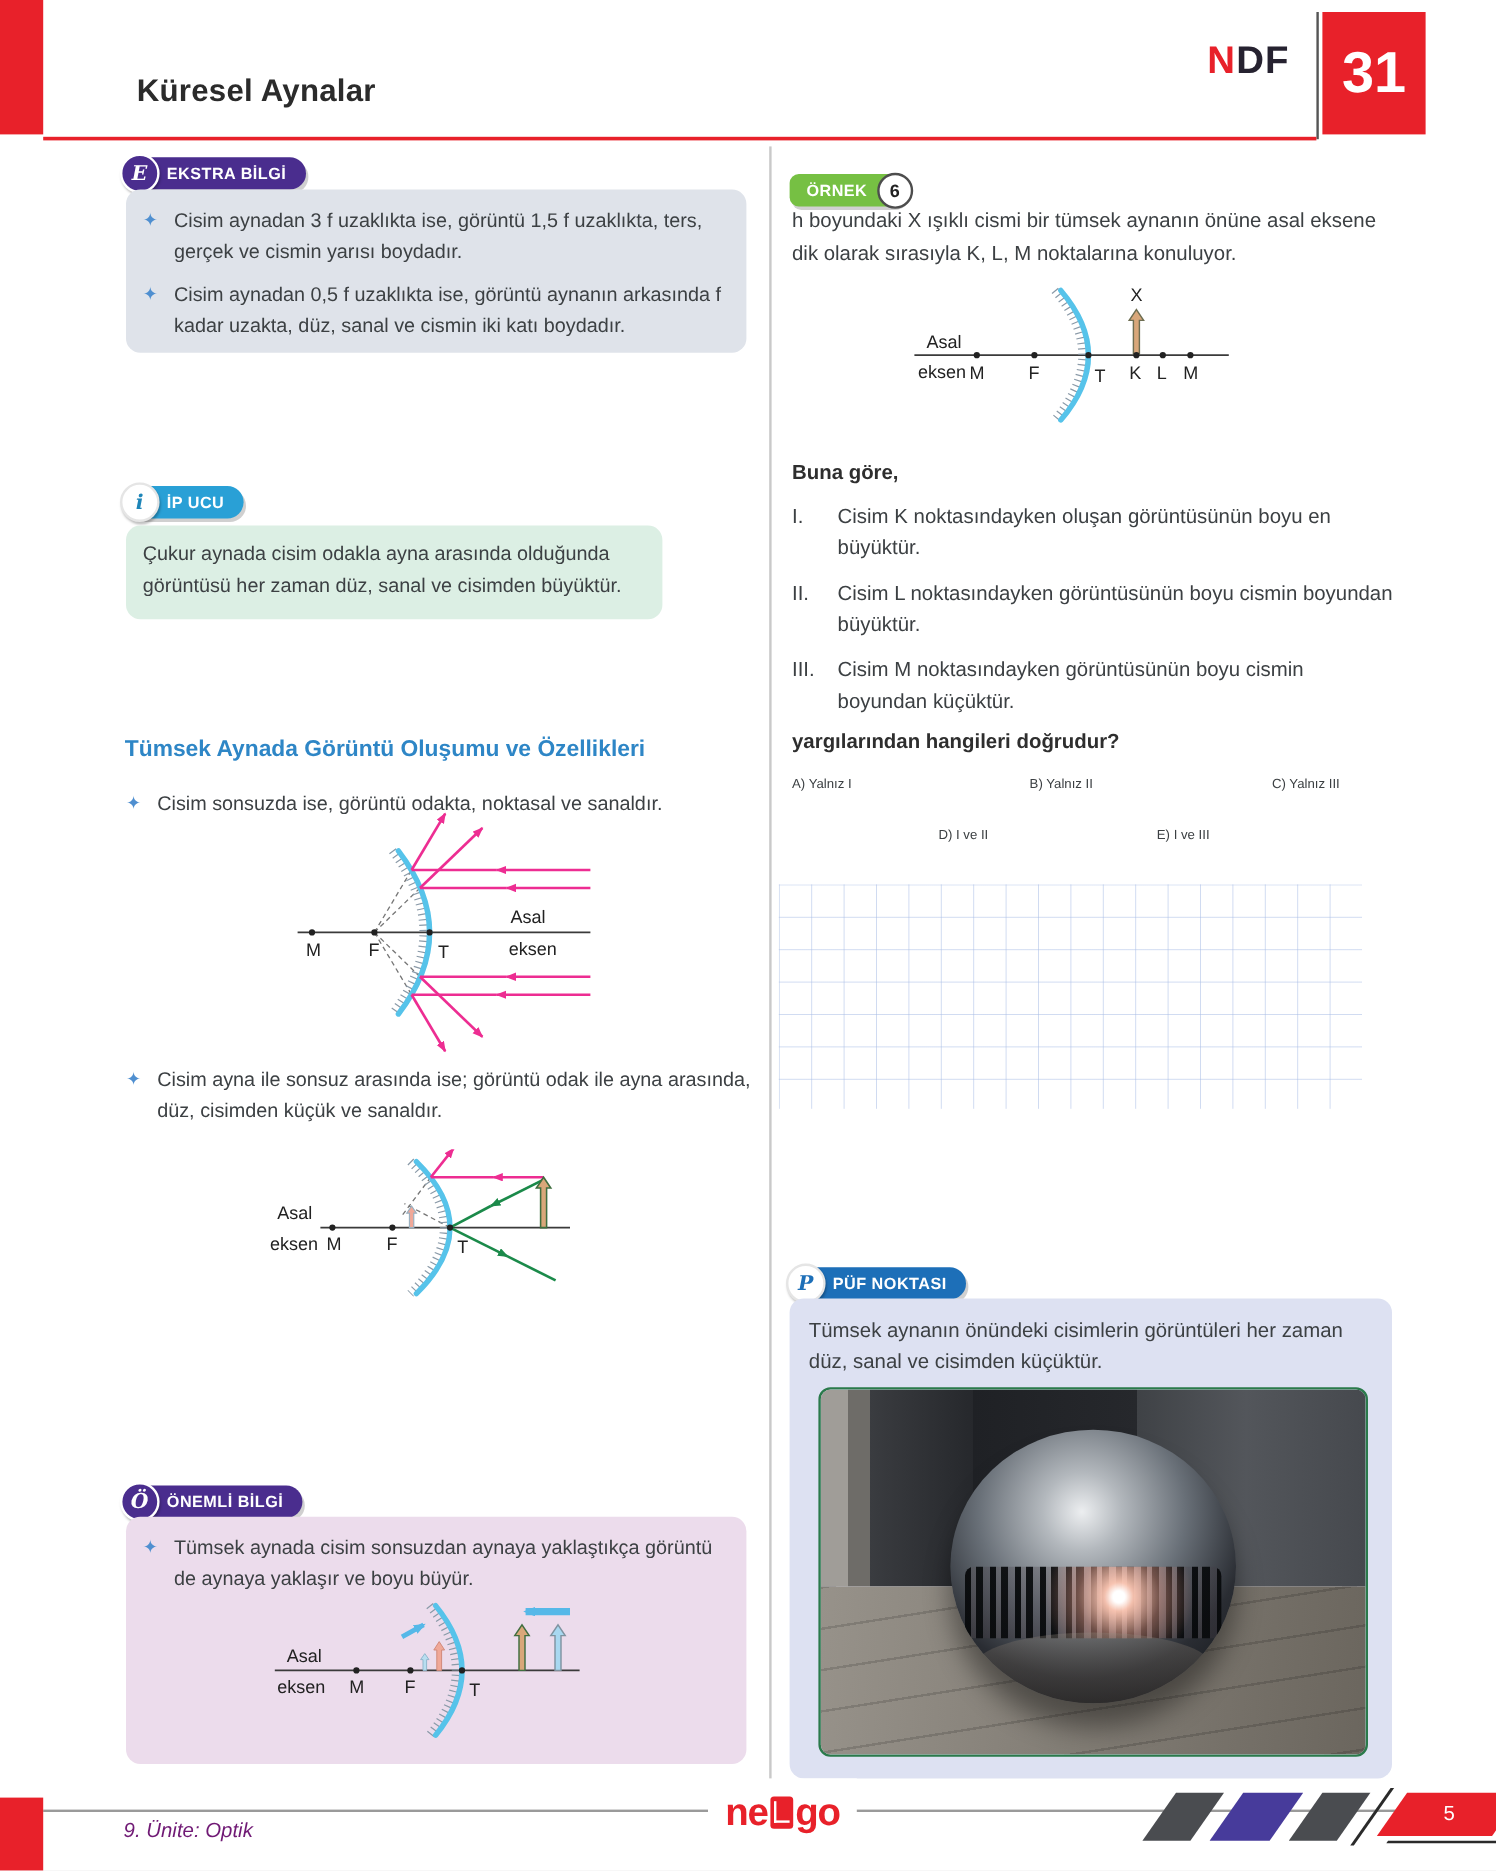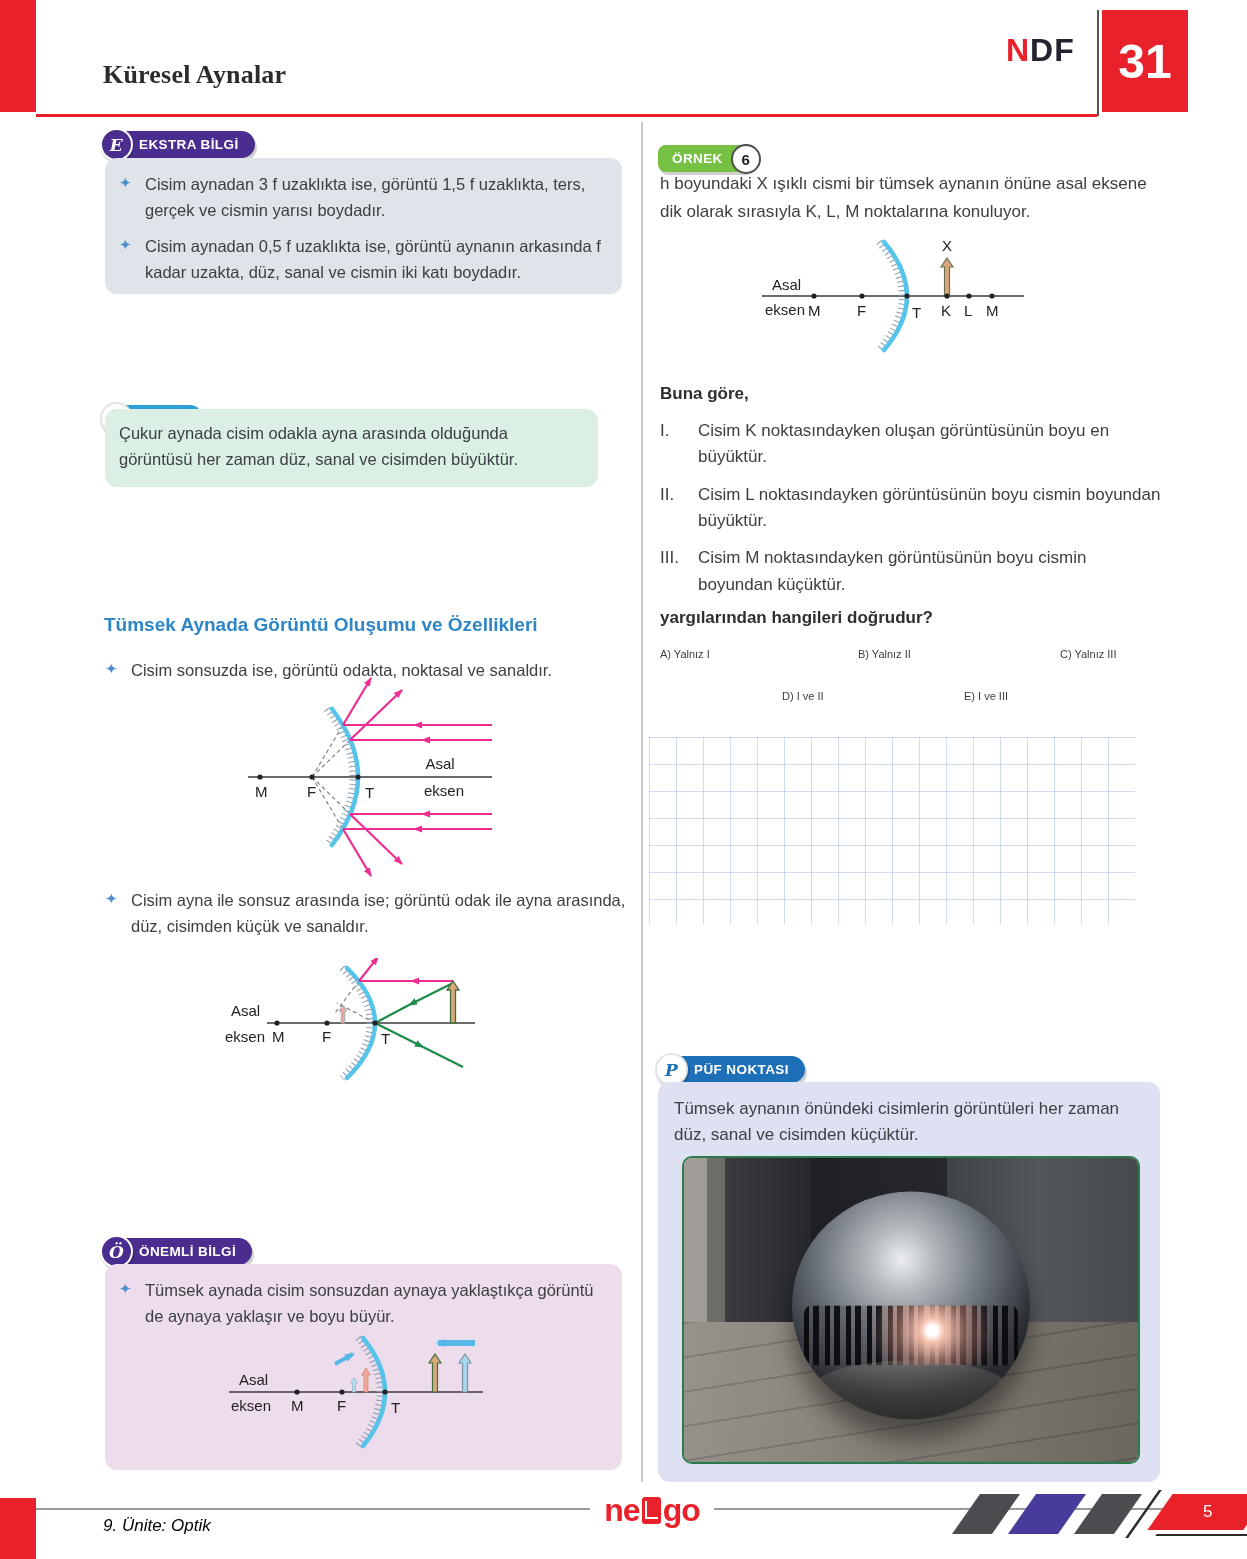"Küresel Aynalar" div.abs { font-family: Liberation Serif, serif -> none; left: 103px -> 114px }
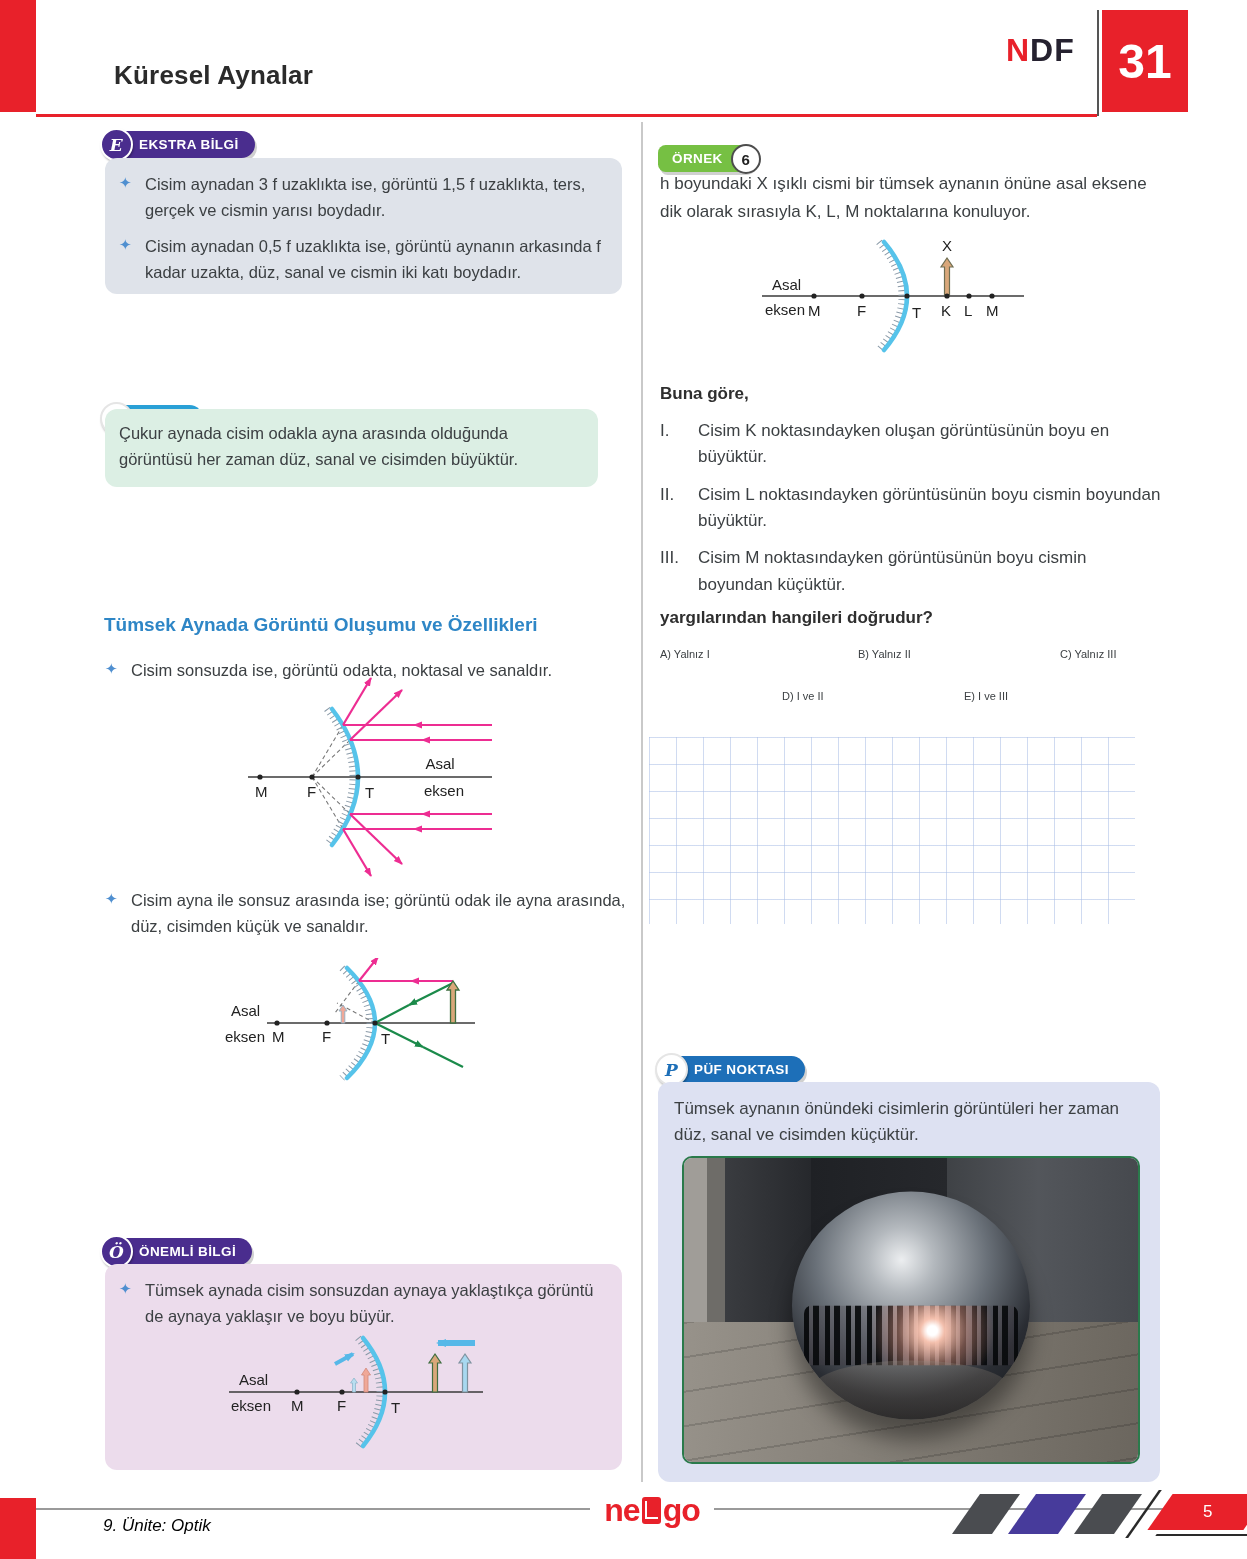"Çukur aynada cisim odakla ayna" div.ibox { top: 409px -> 438px; width: 493px -> 447px }
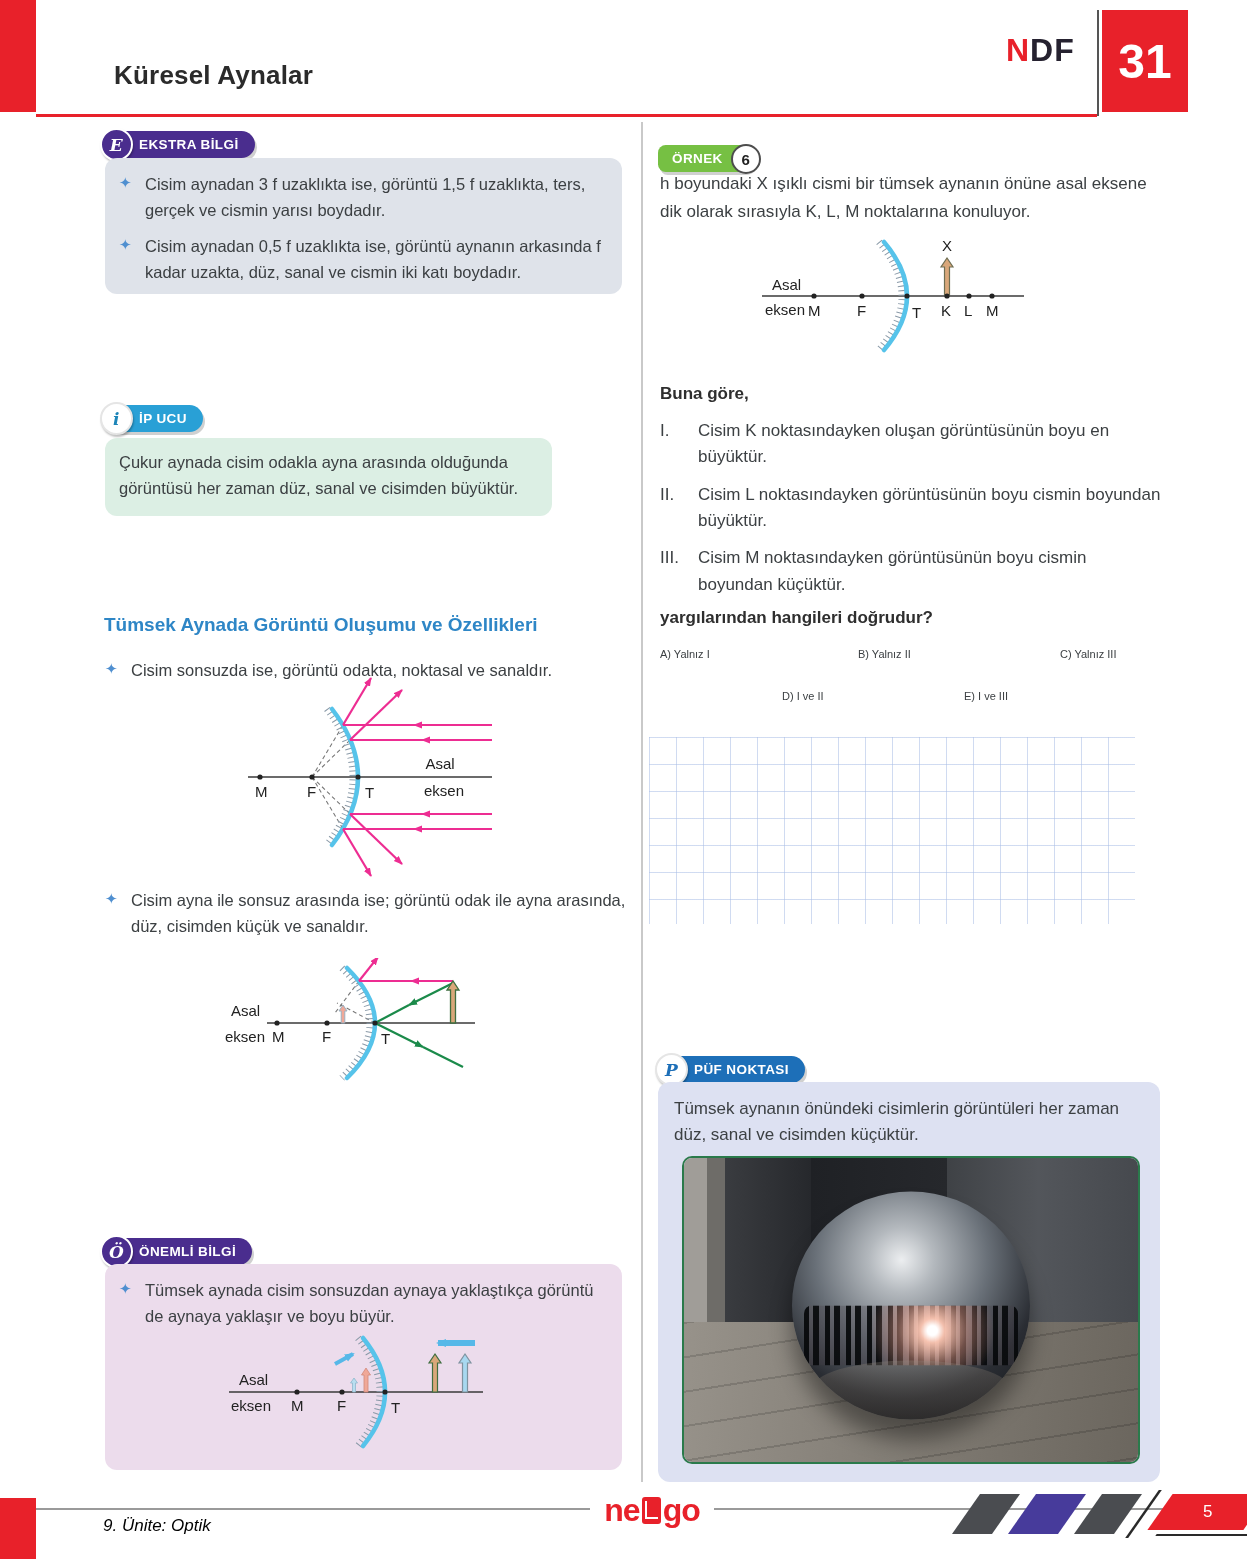"9. Ünite: Optik" .foot-unit { color: #000000 -> #701a75 }
